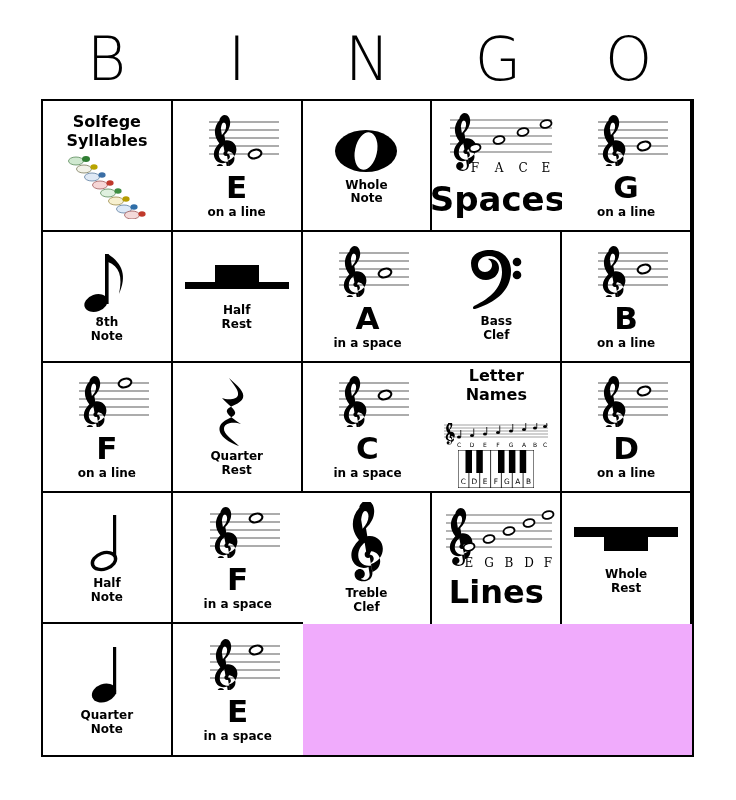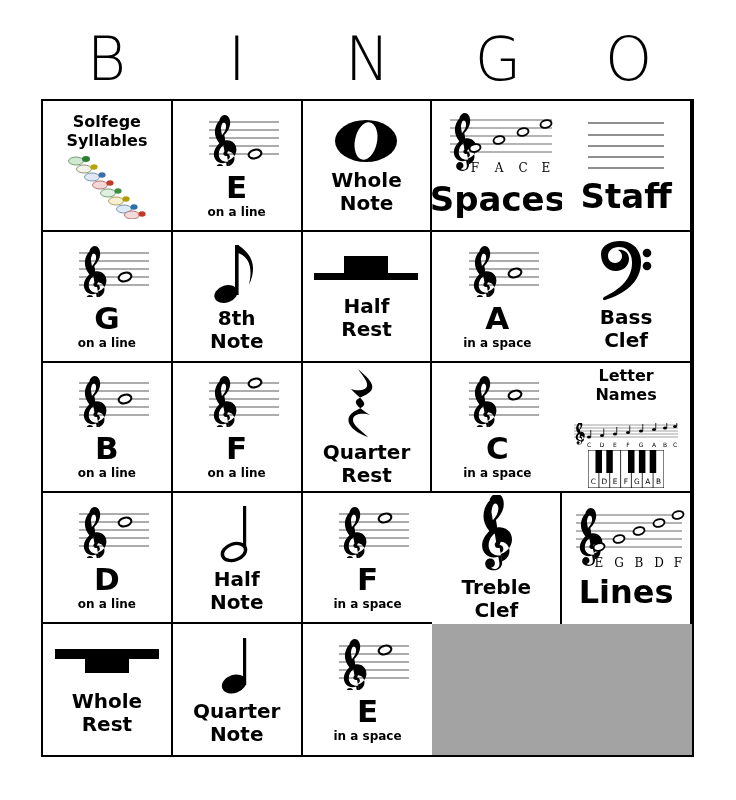"Solfege" #grid { background: #a3a3a3 -> #f0abfc }
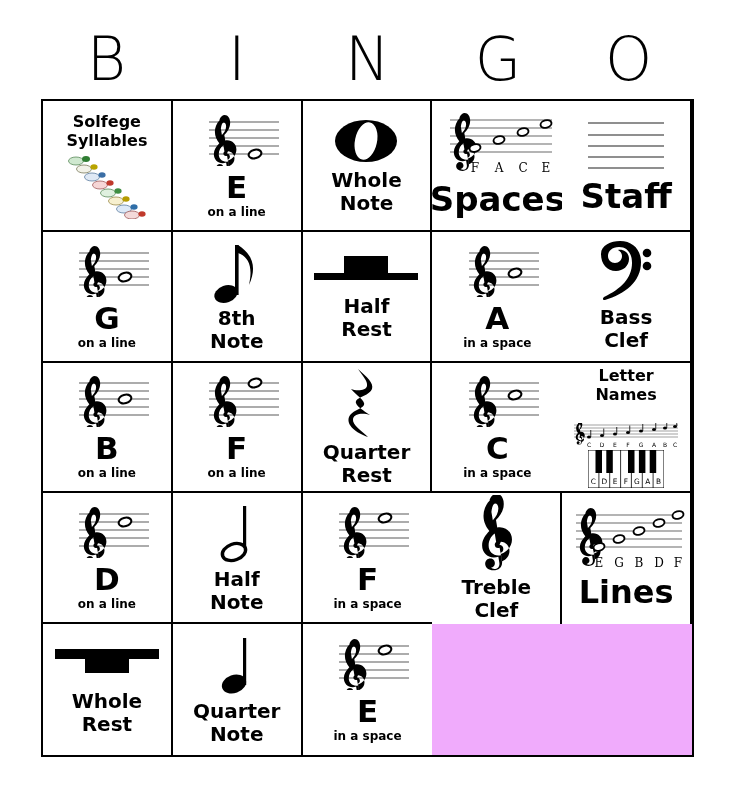"Whole" .glyph-caption { font-size: 20px -> 12px }
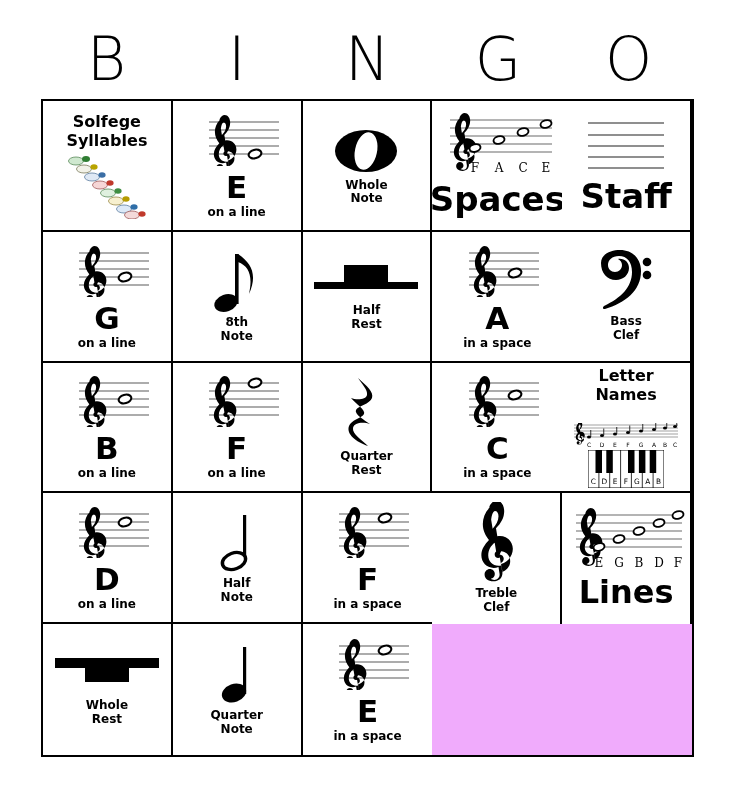"Staff" div.cell { html: <div> <svg> <g> <line></line> <line></line> <line></line> <line></line> <line></line> </g> </svg> <div>Staff</div> </div> -> none }
